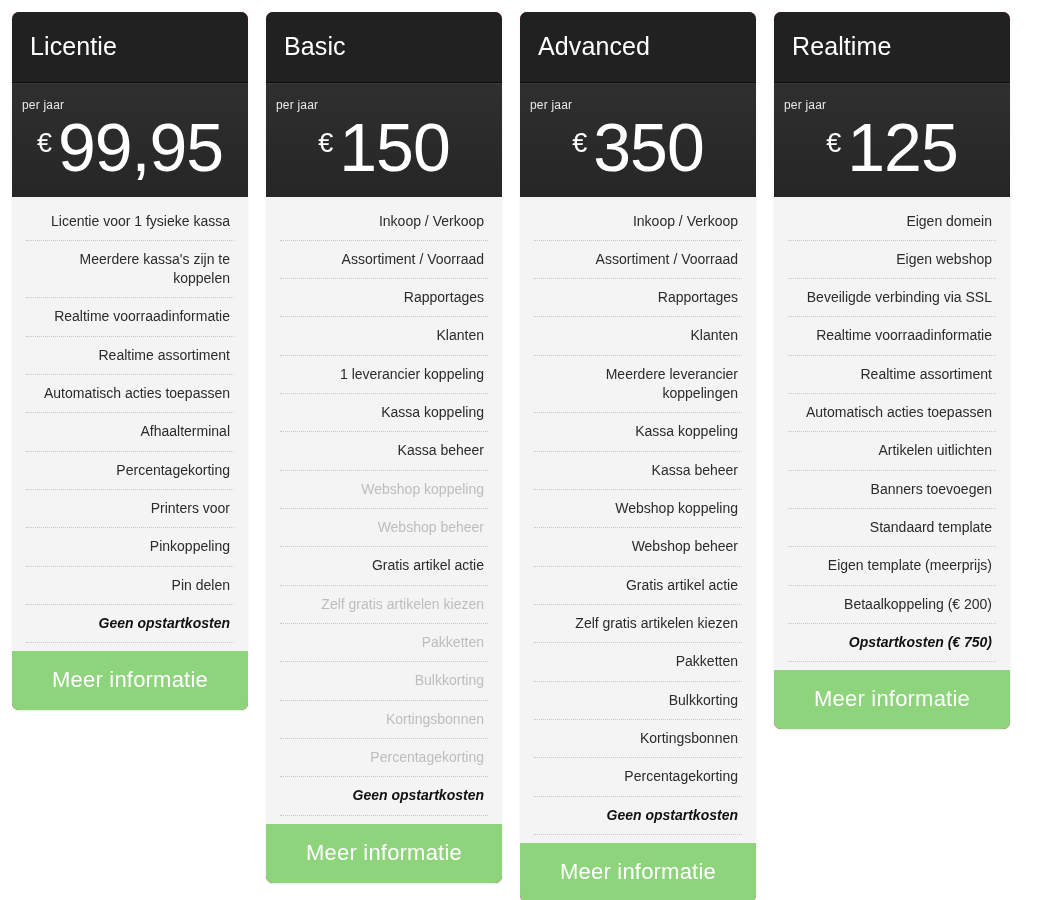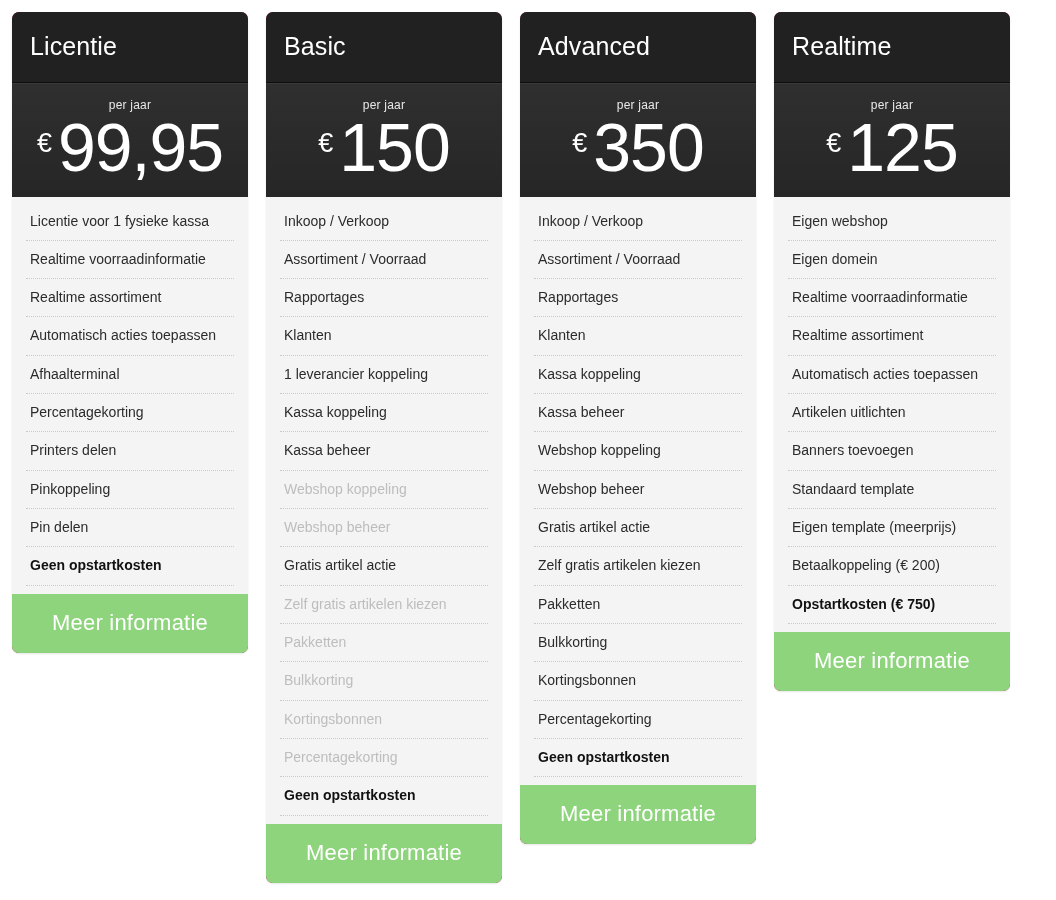"per jaar" .card-price { text-align: center -> left }
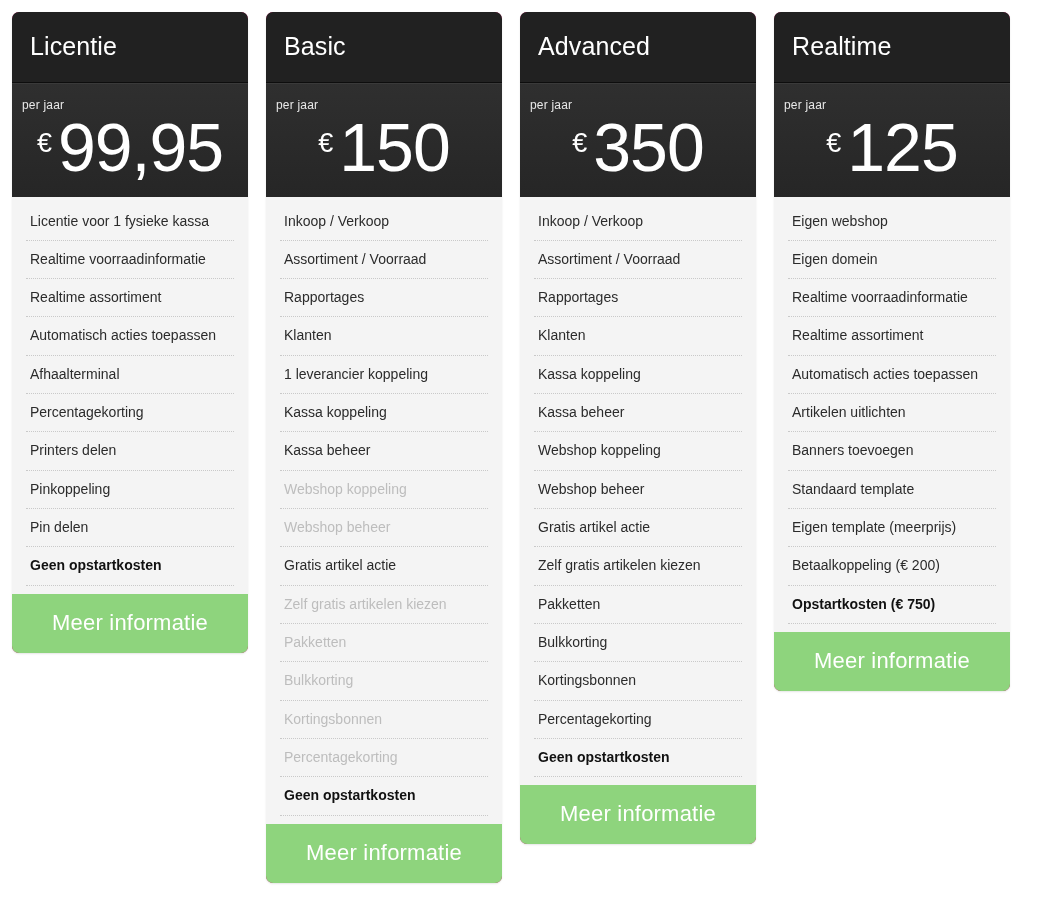"Licentie voor 1 fysieke kassa" .features li { text-align: left -> right }
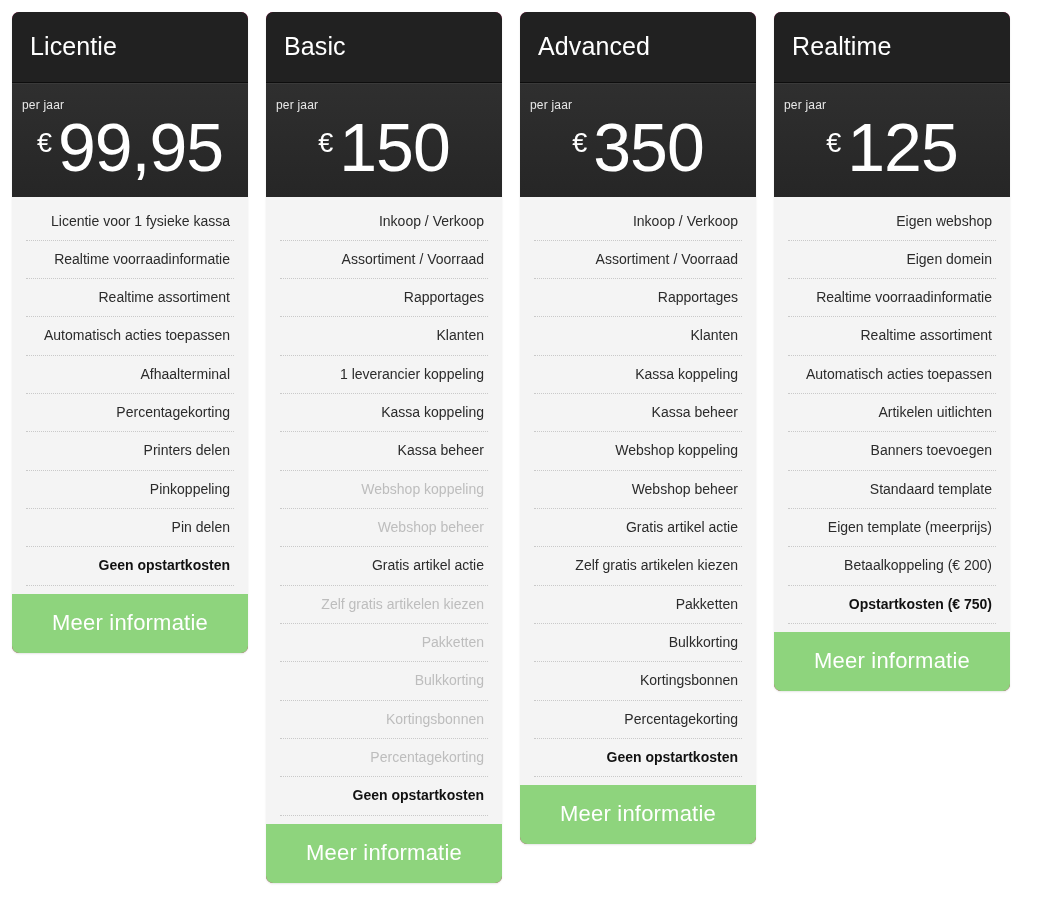"Meerdere kassa's zijn te koppelen" li { html: none -> <li>Meerdere kassa's zijn te koppelen</li> }
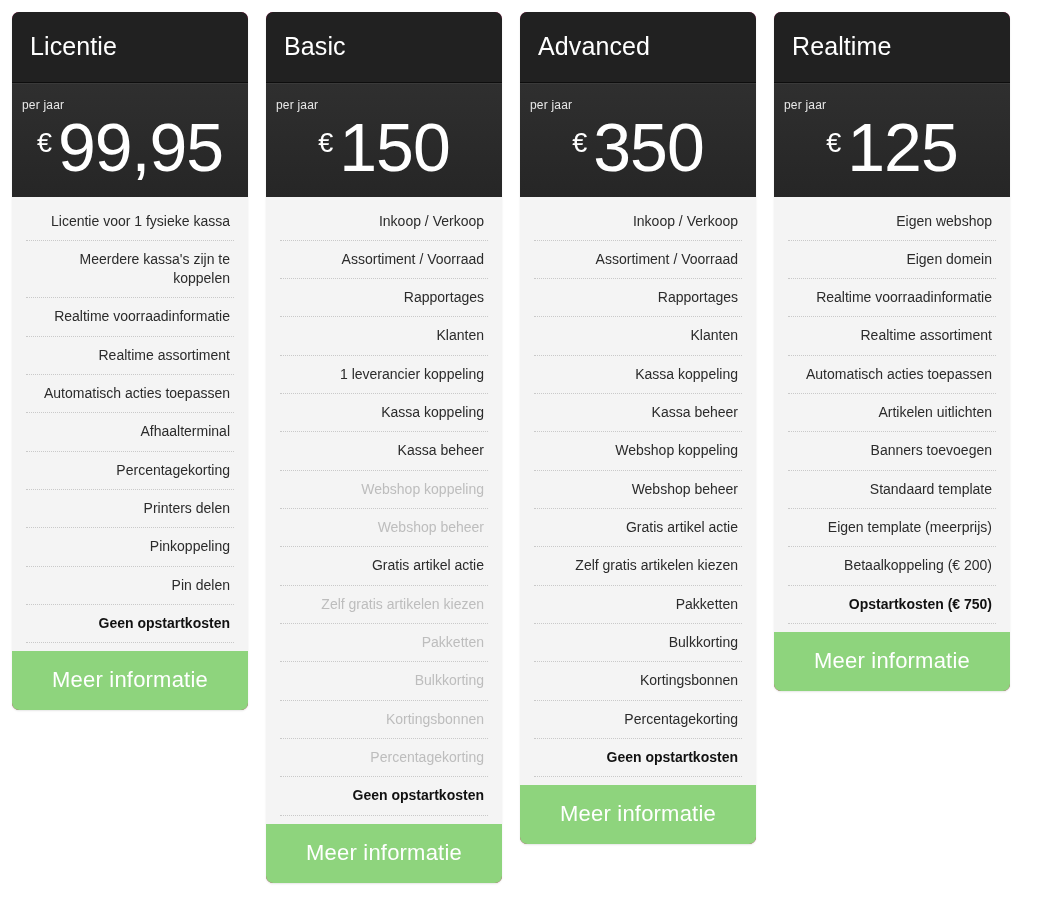"Eigen webshop" li { order: before "Eigen domein" -> after "Eigen domein" }
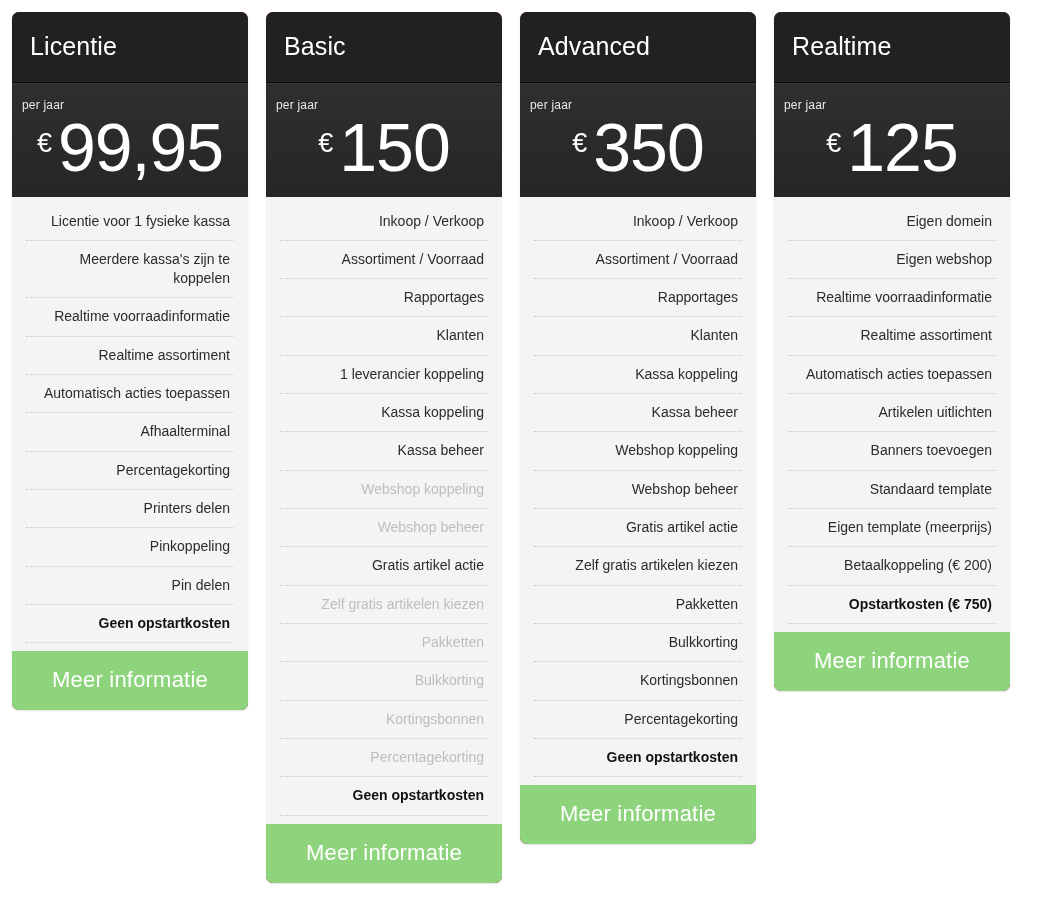"Beveiligde verbinding via SSL" li { html: none -> <li>Beveiligde verbinding via SSL</li> }
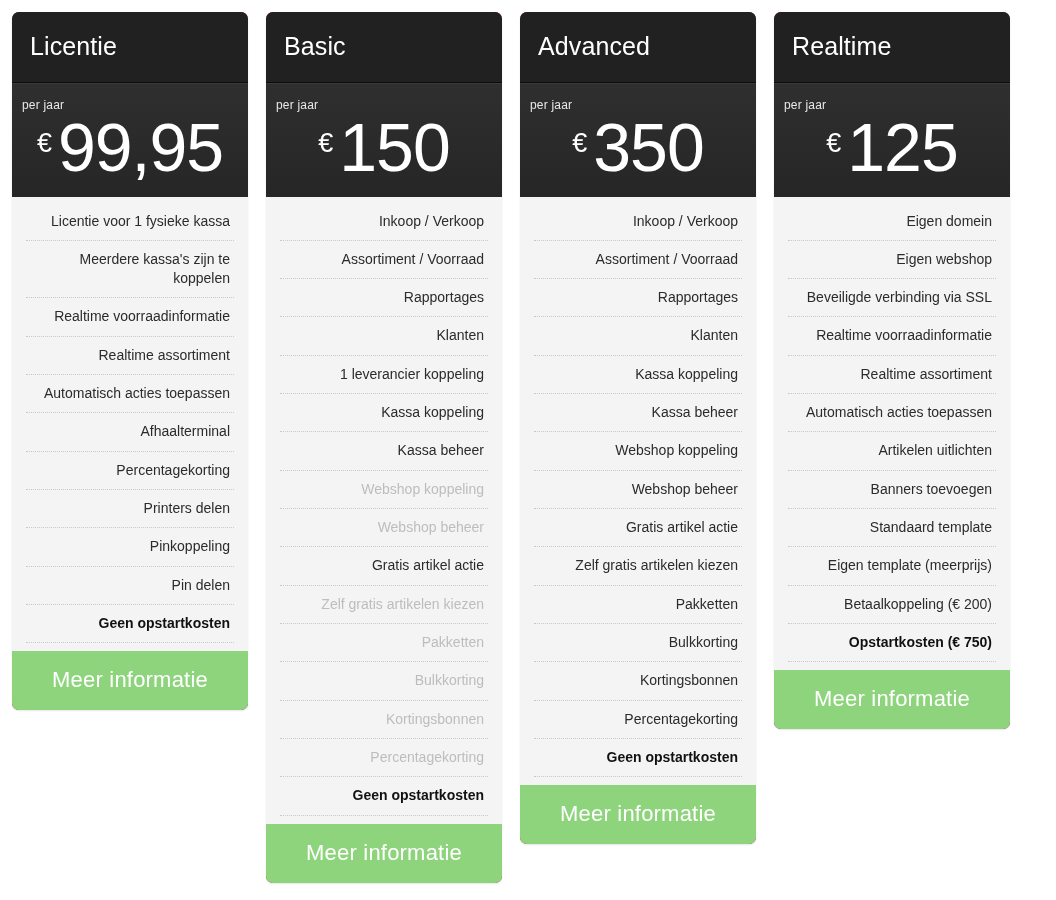"Meerdere leverancier koppelingen" li { html: none -> <li>Meerdere leverancier koppelingen</li> }
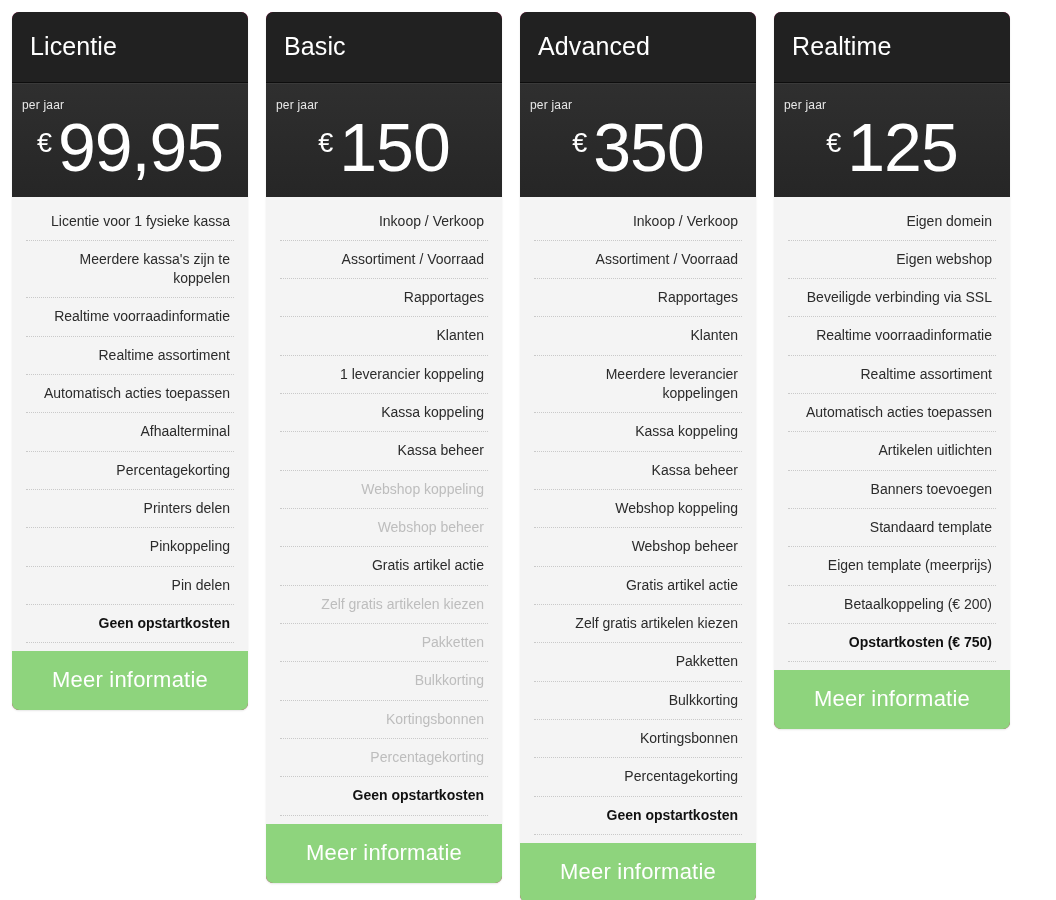"Printers delen" li { text: delen -> voor }
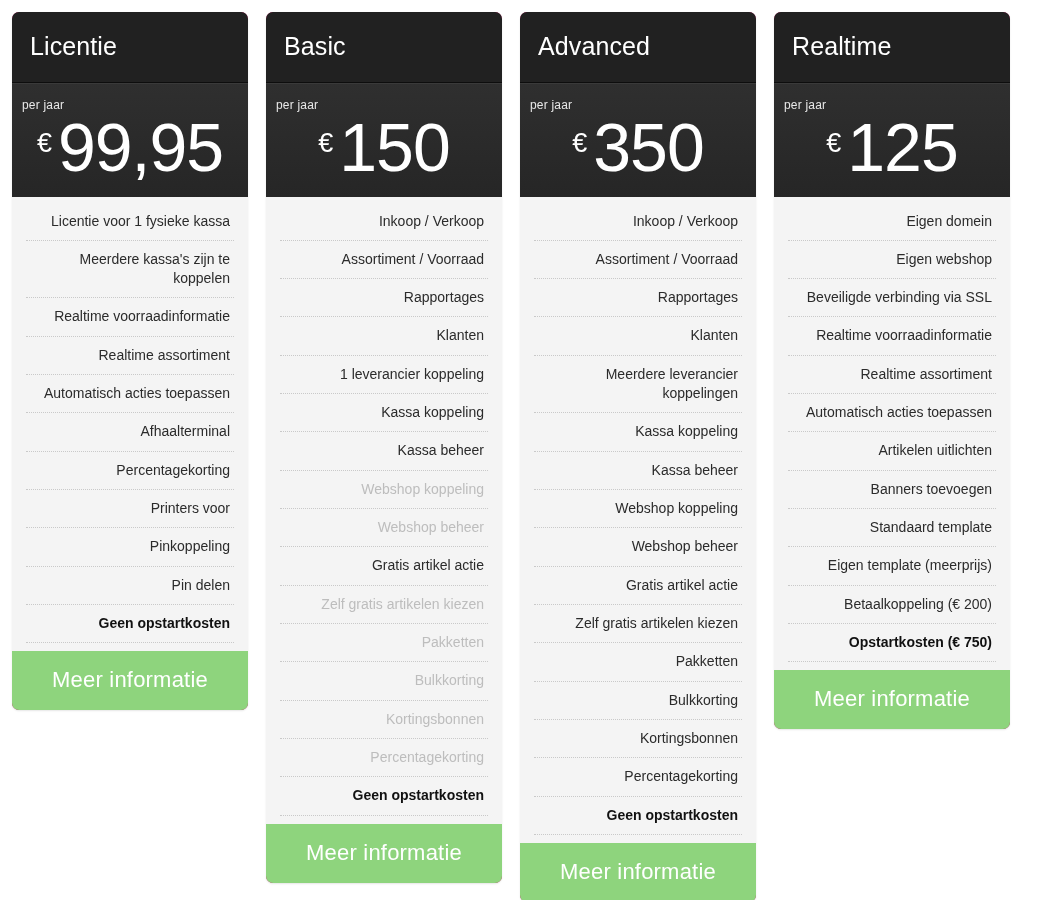"Geen opstartkosten" .features li.strong { font-style: none -> italic }
